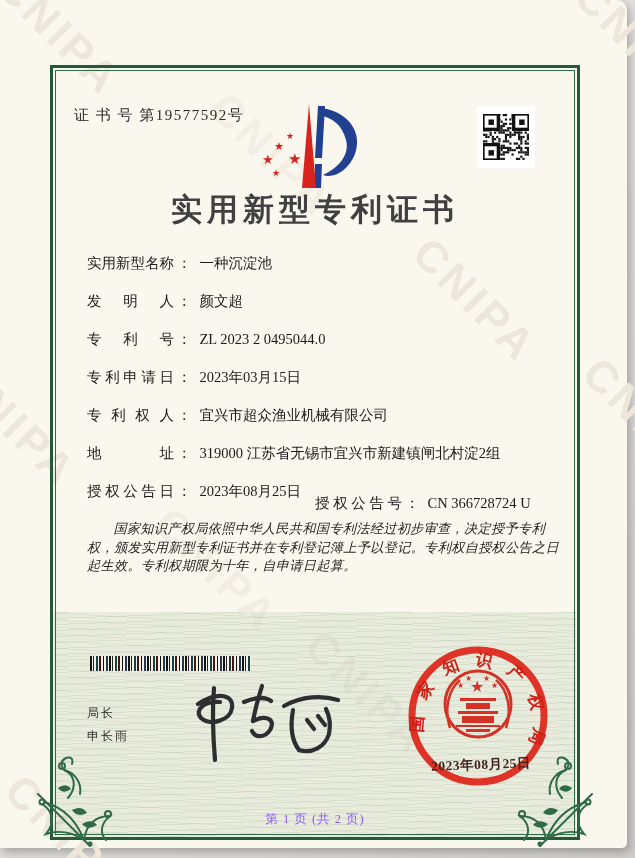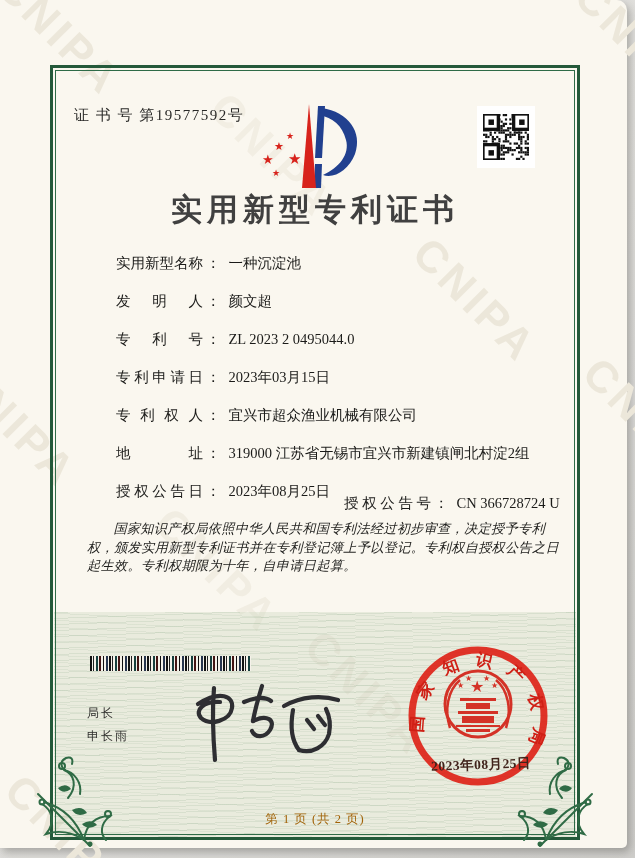"实用新型名称" .flabel { margin-left: 29px -> none }
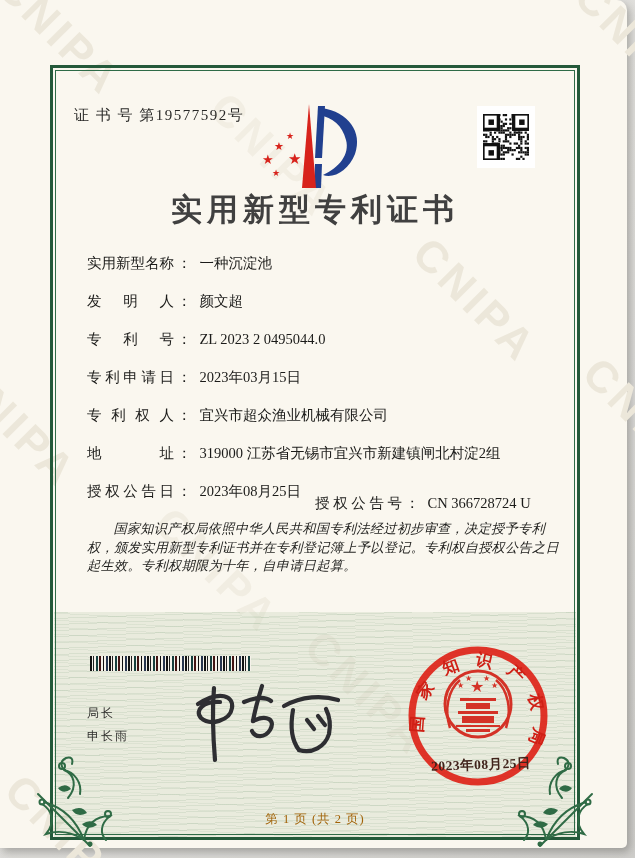"第 1 页 (共 2" .footer { color: #a16207 -> #8b5cf6 }
